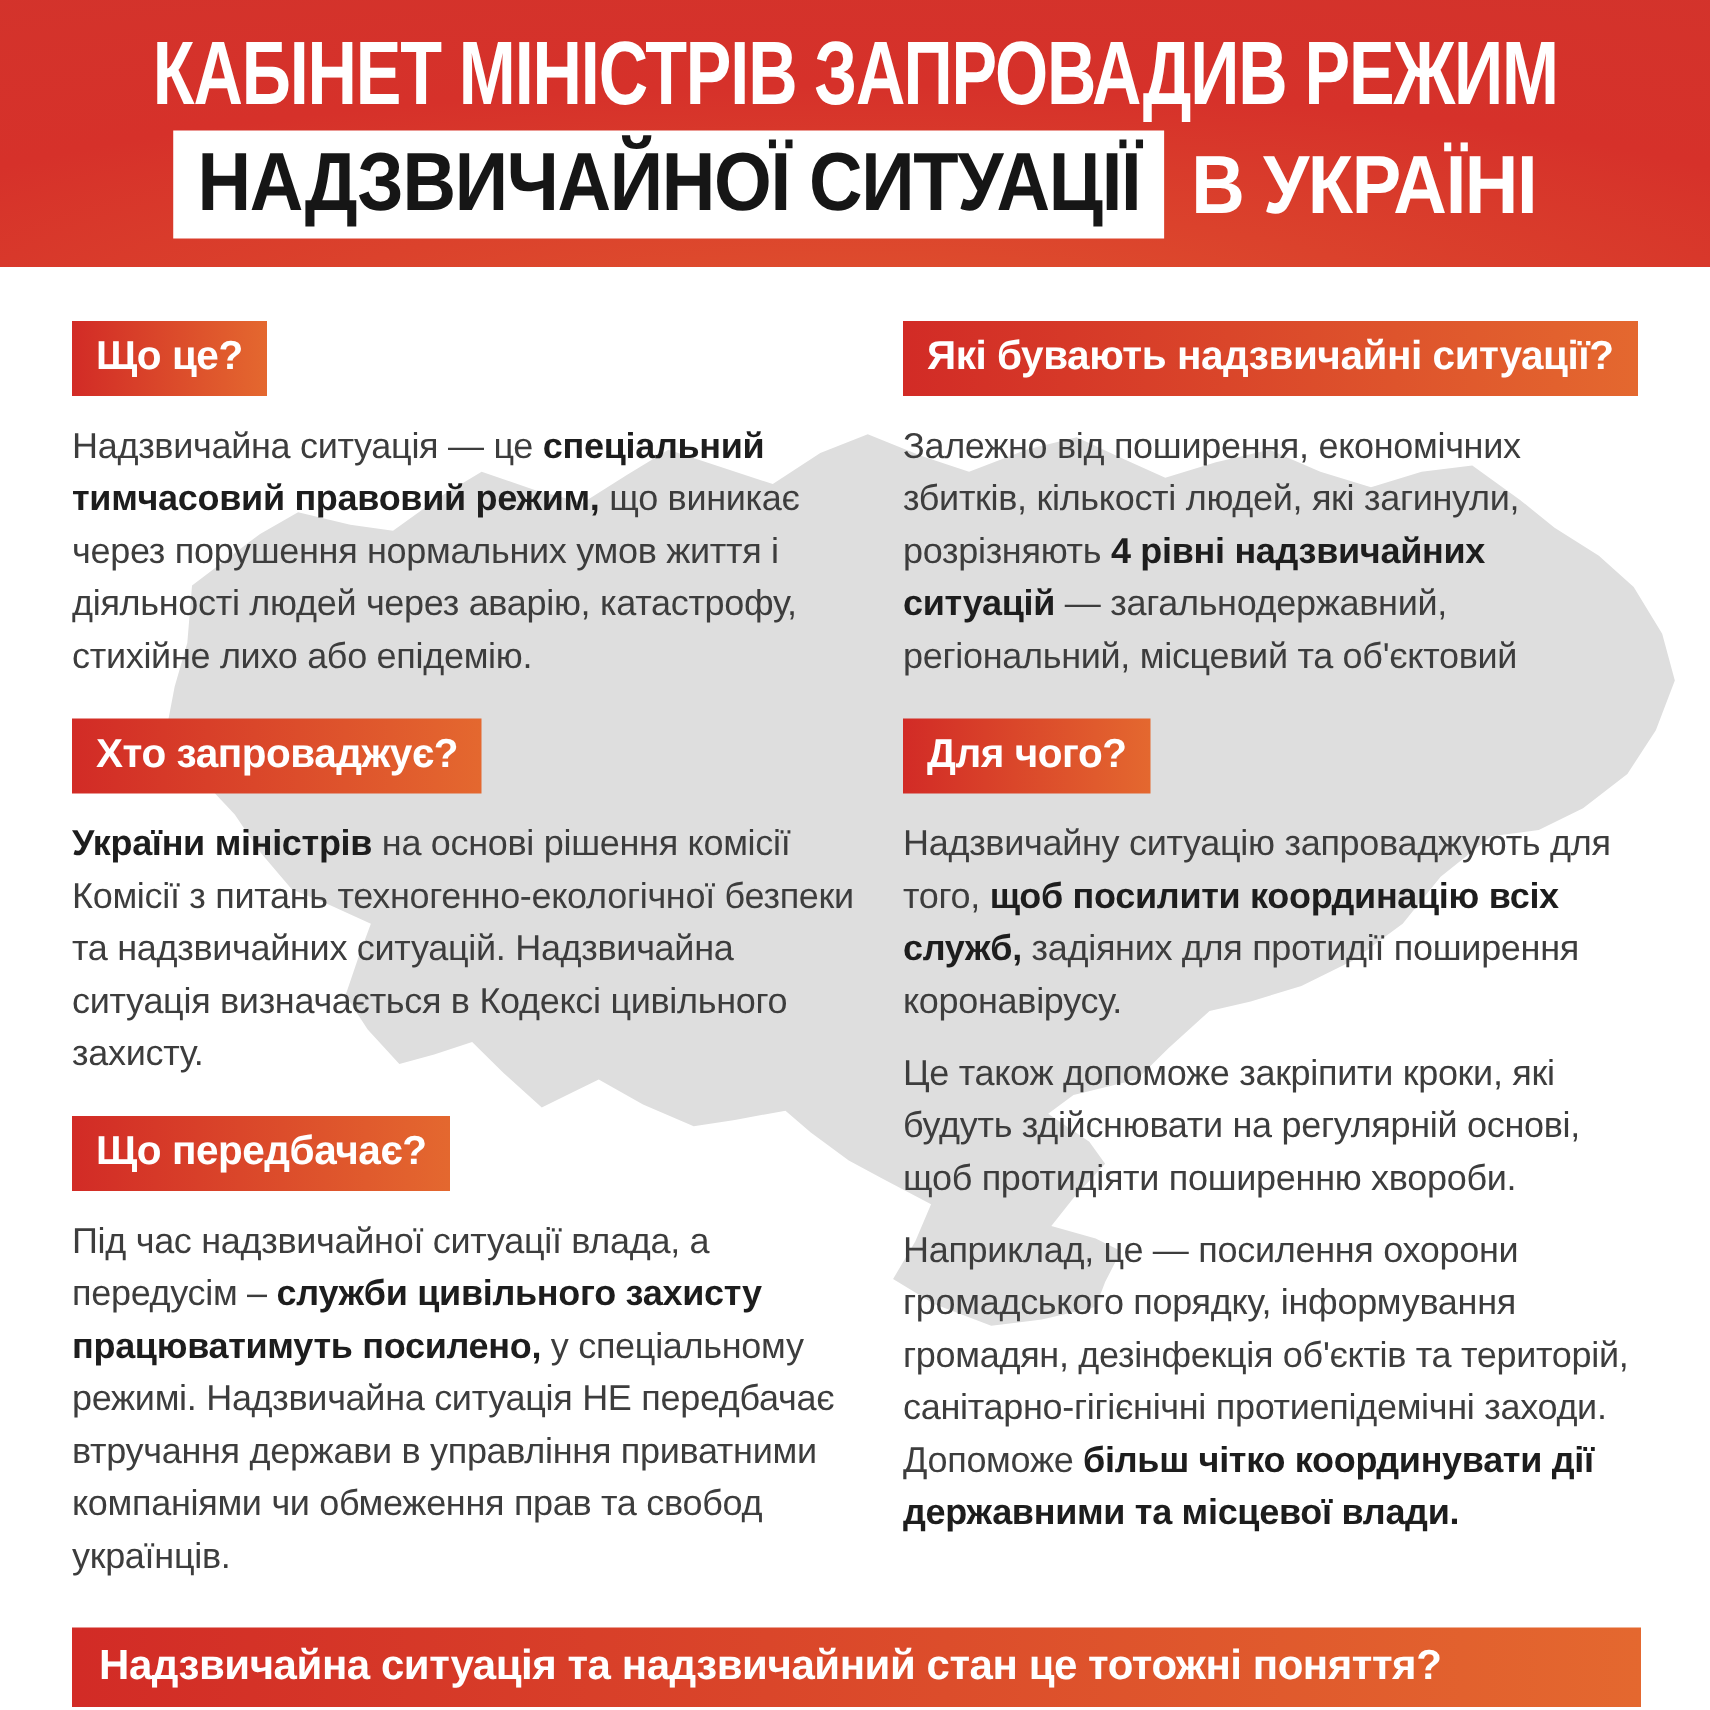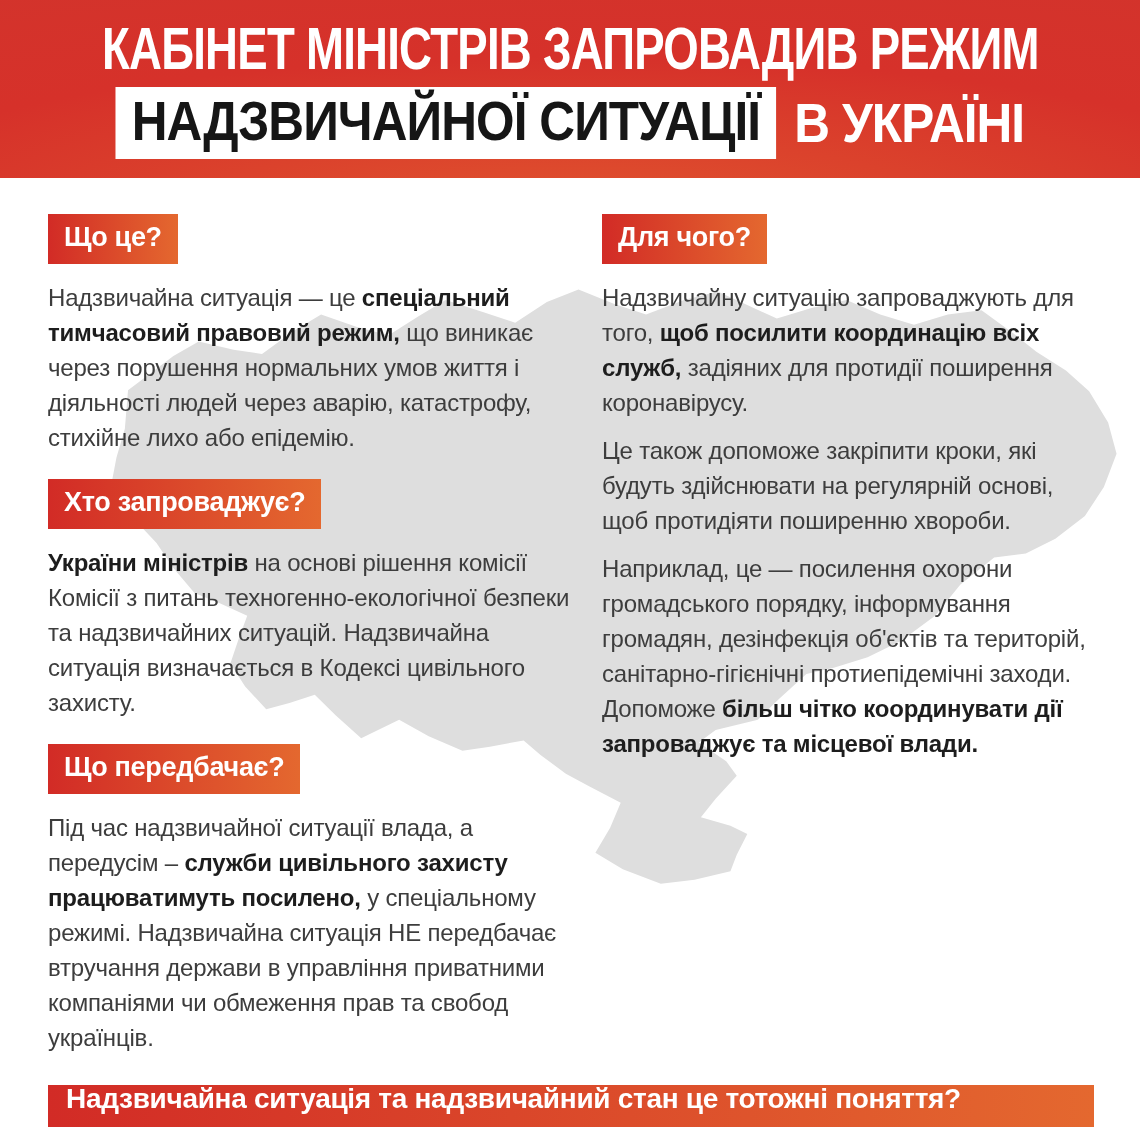"Які бувають надзвичайні ситуації?" section { html: none -> <section> <h2>Які бувають надзвичайні ситуації?</h2> <p>Залежно від поширення, економічних збитків, кількості людей, які загинули, розрізняють <b>4 рівні надзвичайних ситуацій</b> — загальнодержавний, регіональний, місцевий та об'єктовий</p> </section> }
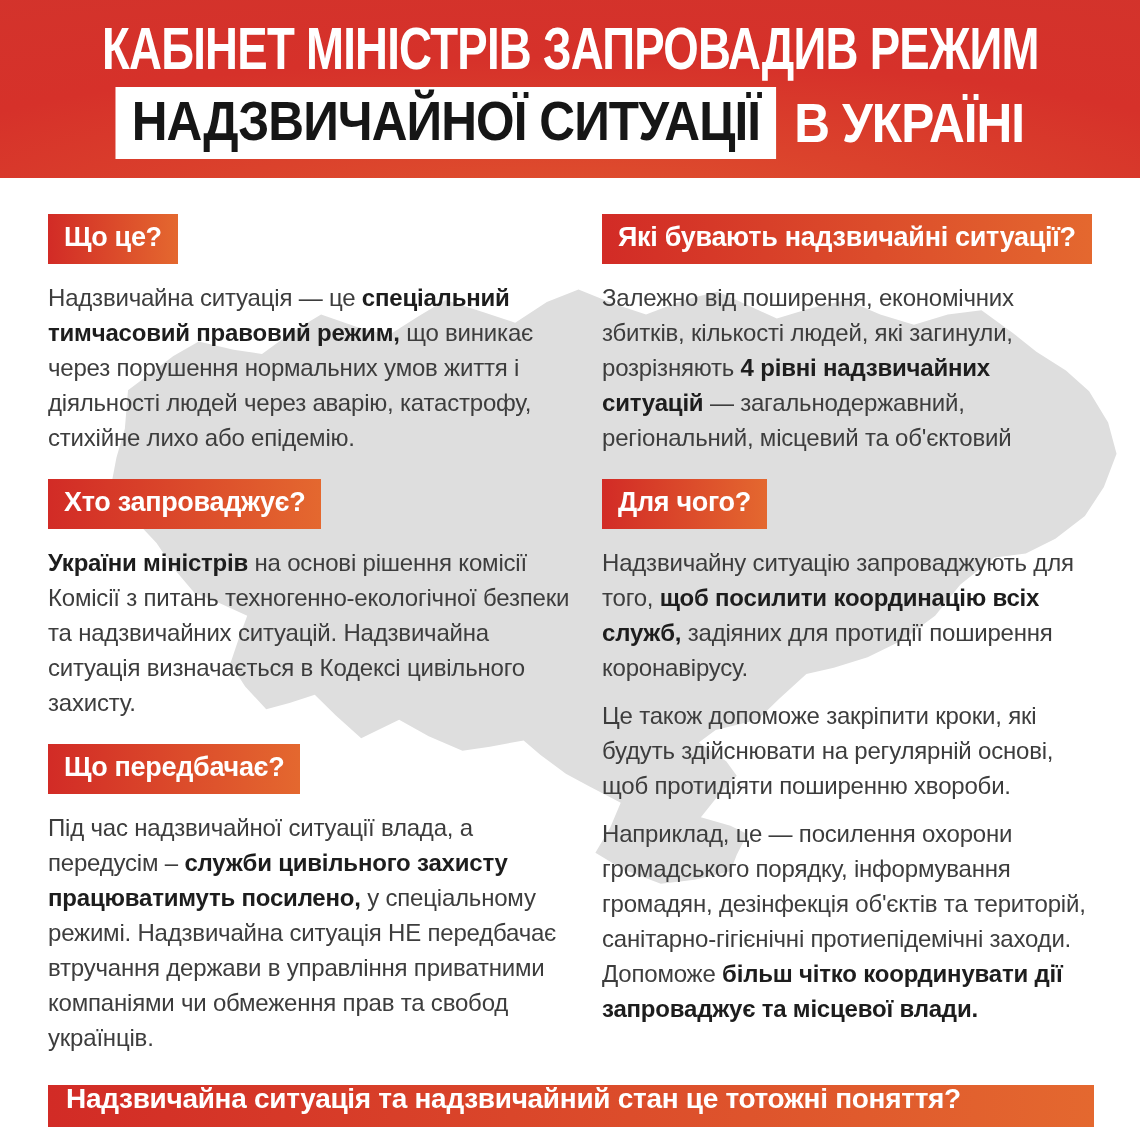"більш чітко координувати дії запроваджує" b { text: запроваджує -> державними }
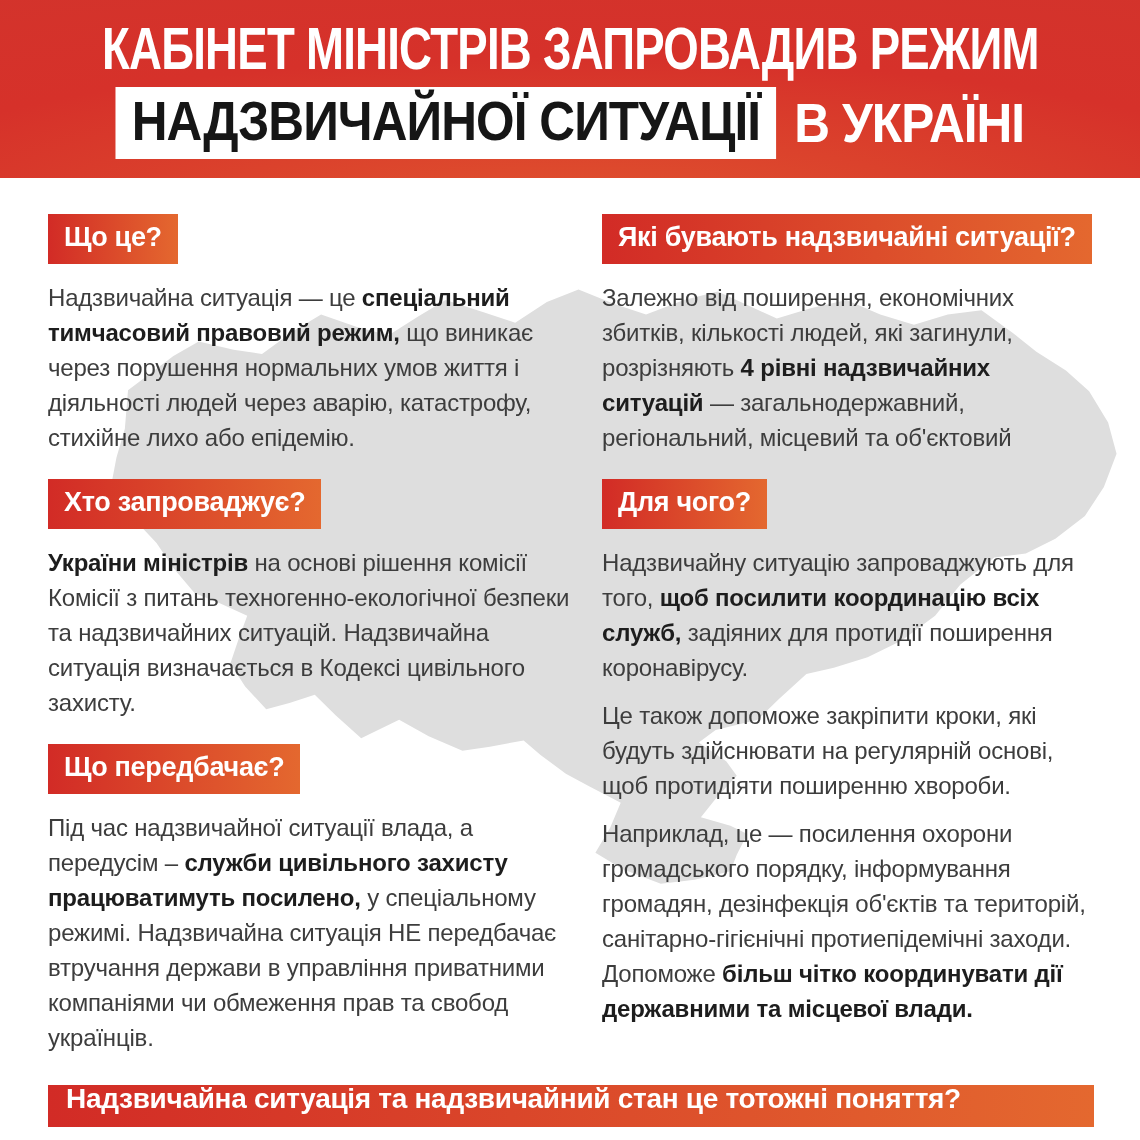"Надзвичайна ситуація та надзвичайний" .label-wide { padding: 0 18px 14px -> 11px 18px 14px }
